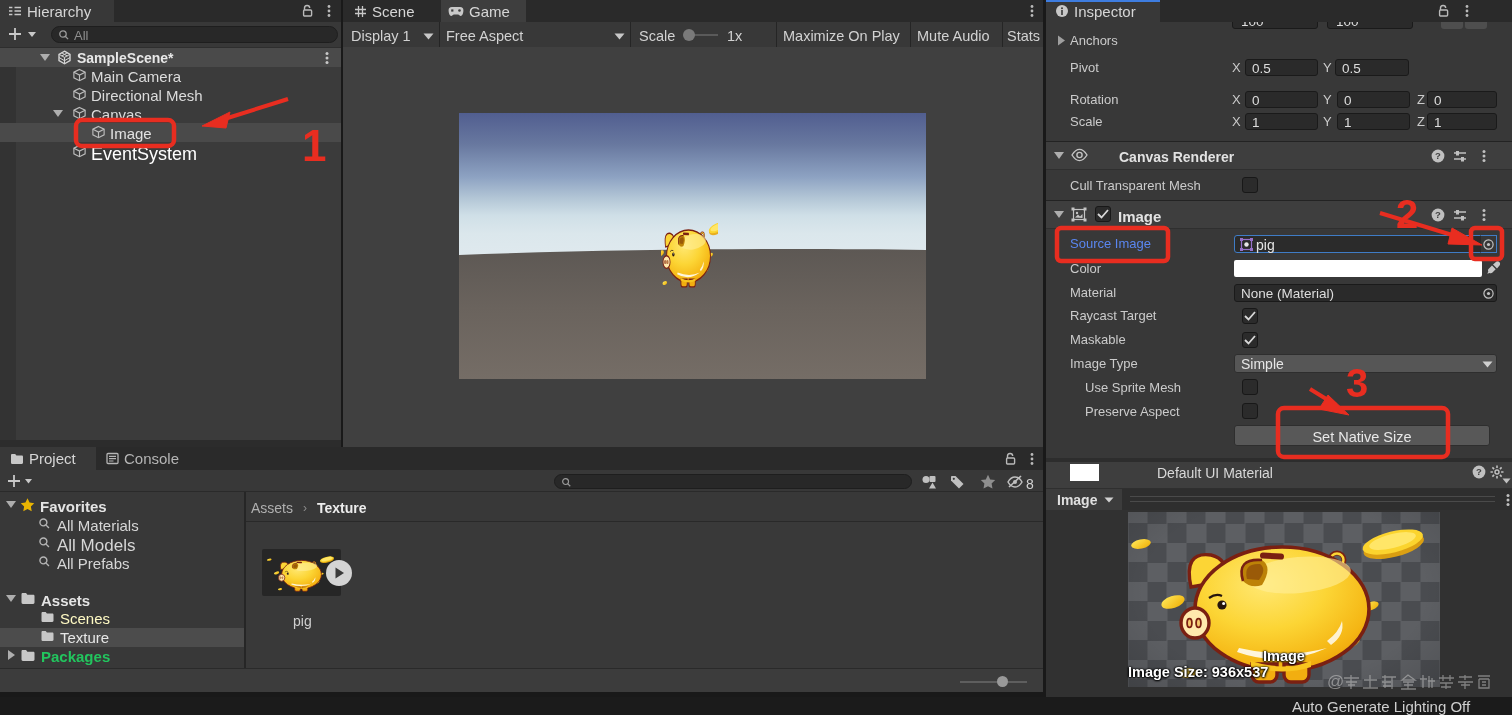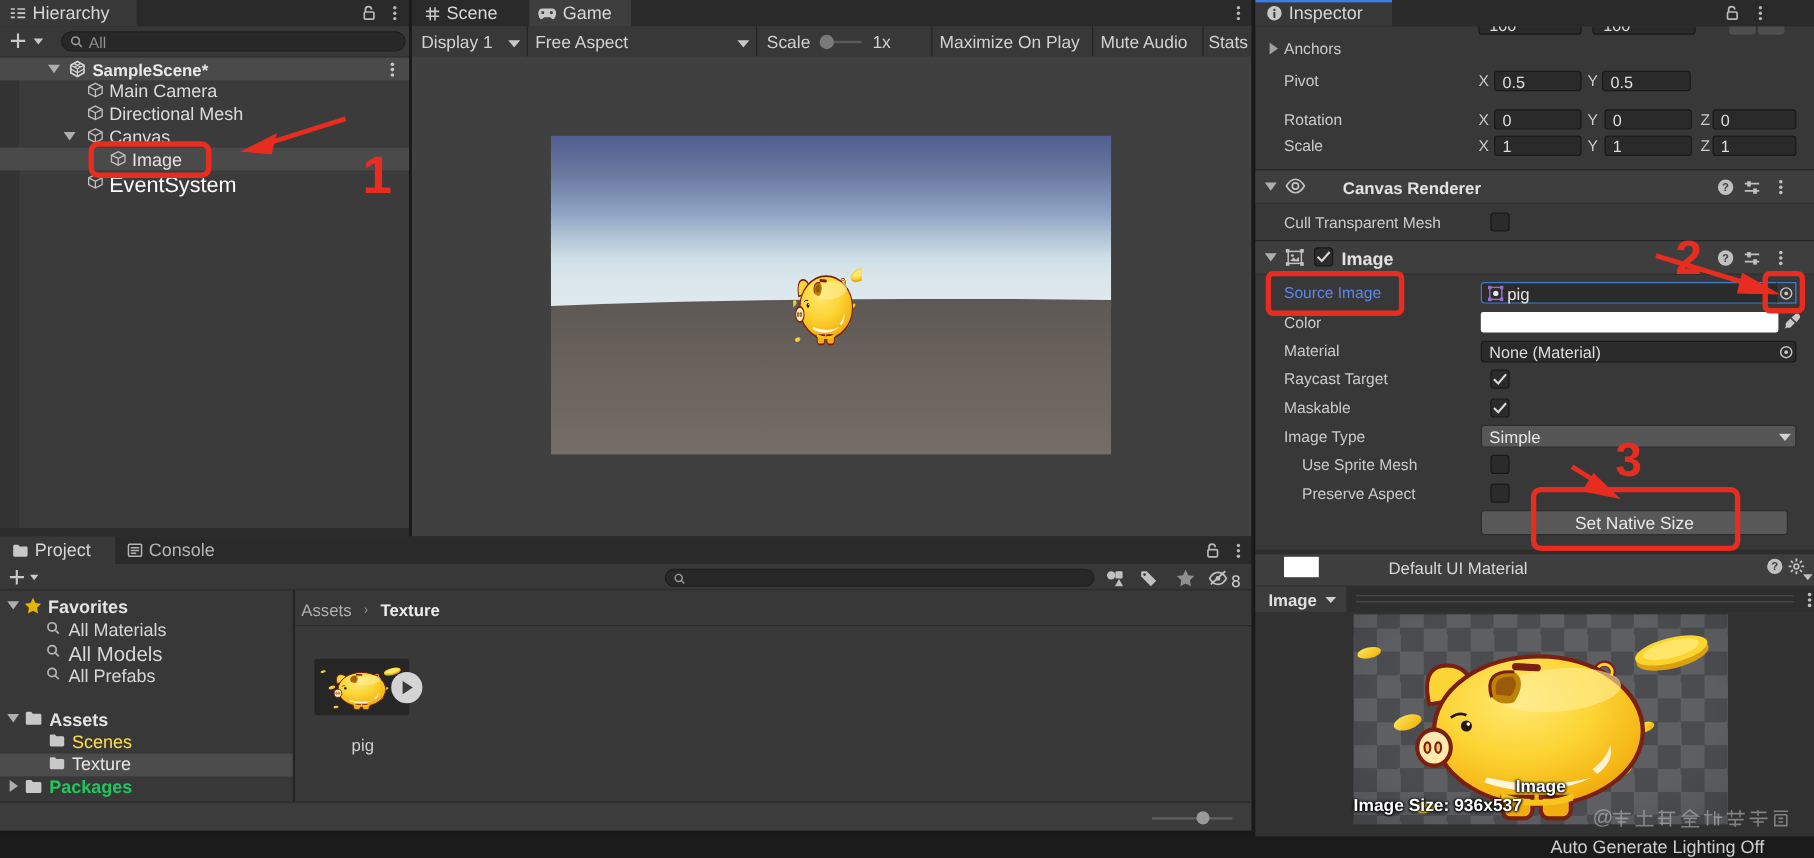"Scenes" div.abs { color: #fde047 -> #fef9c3 }
